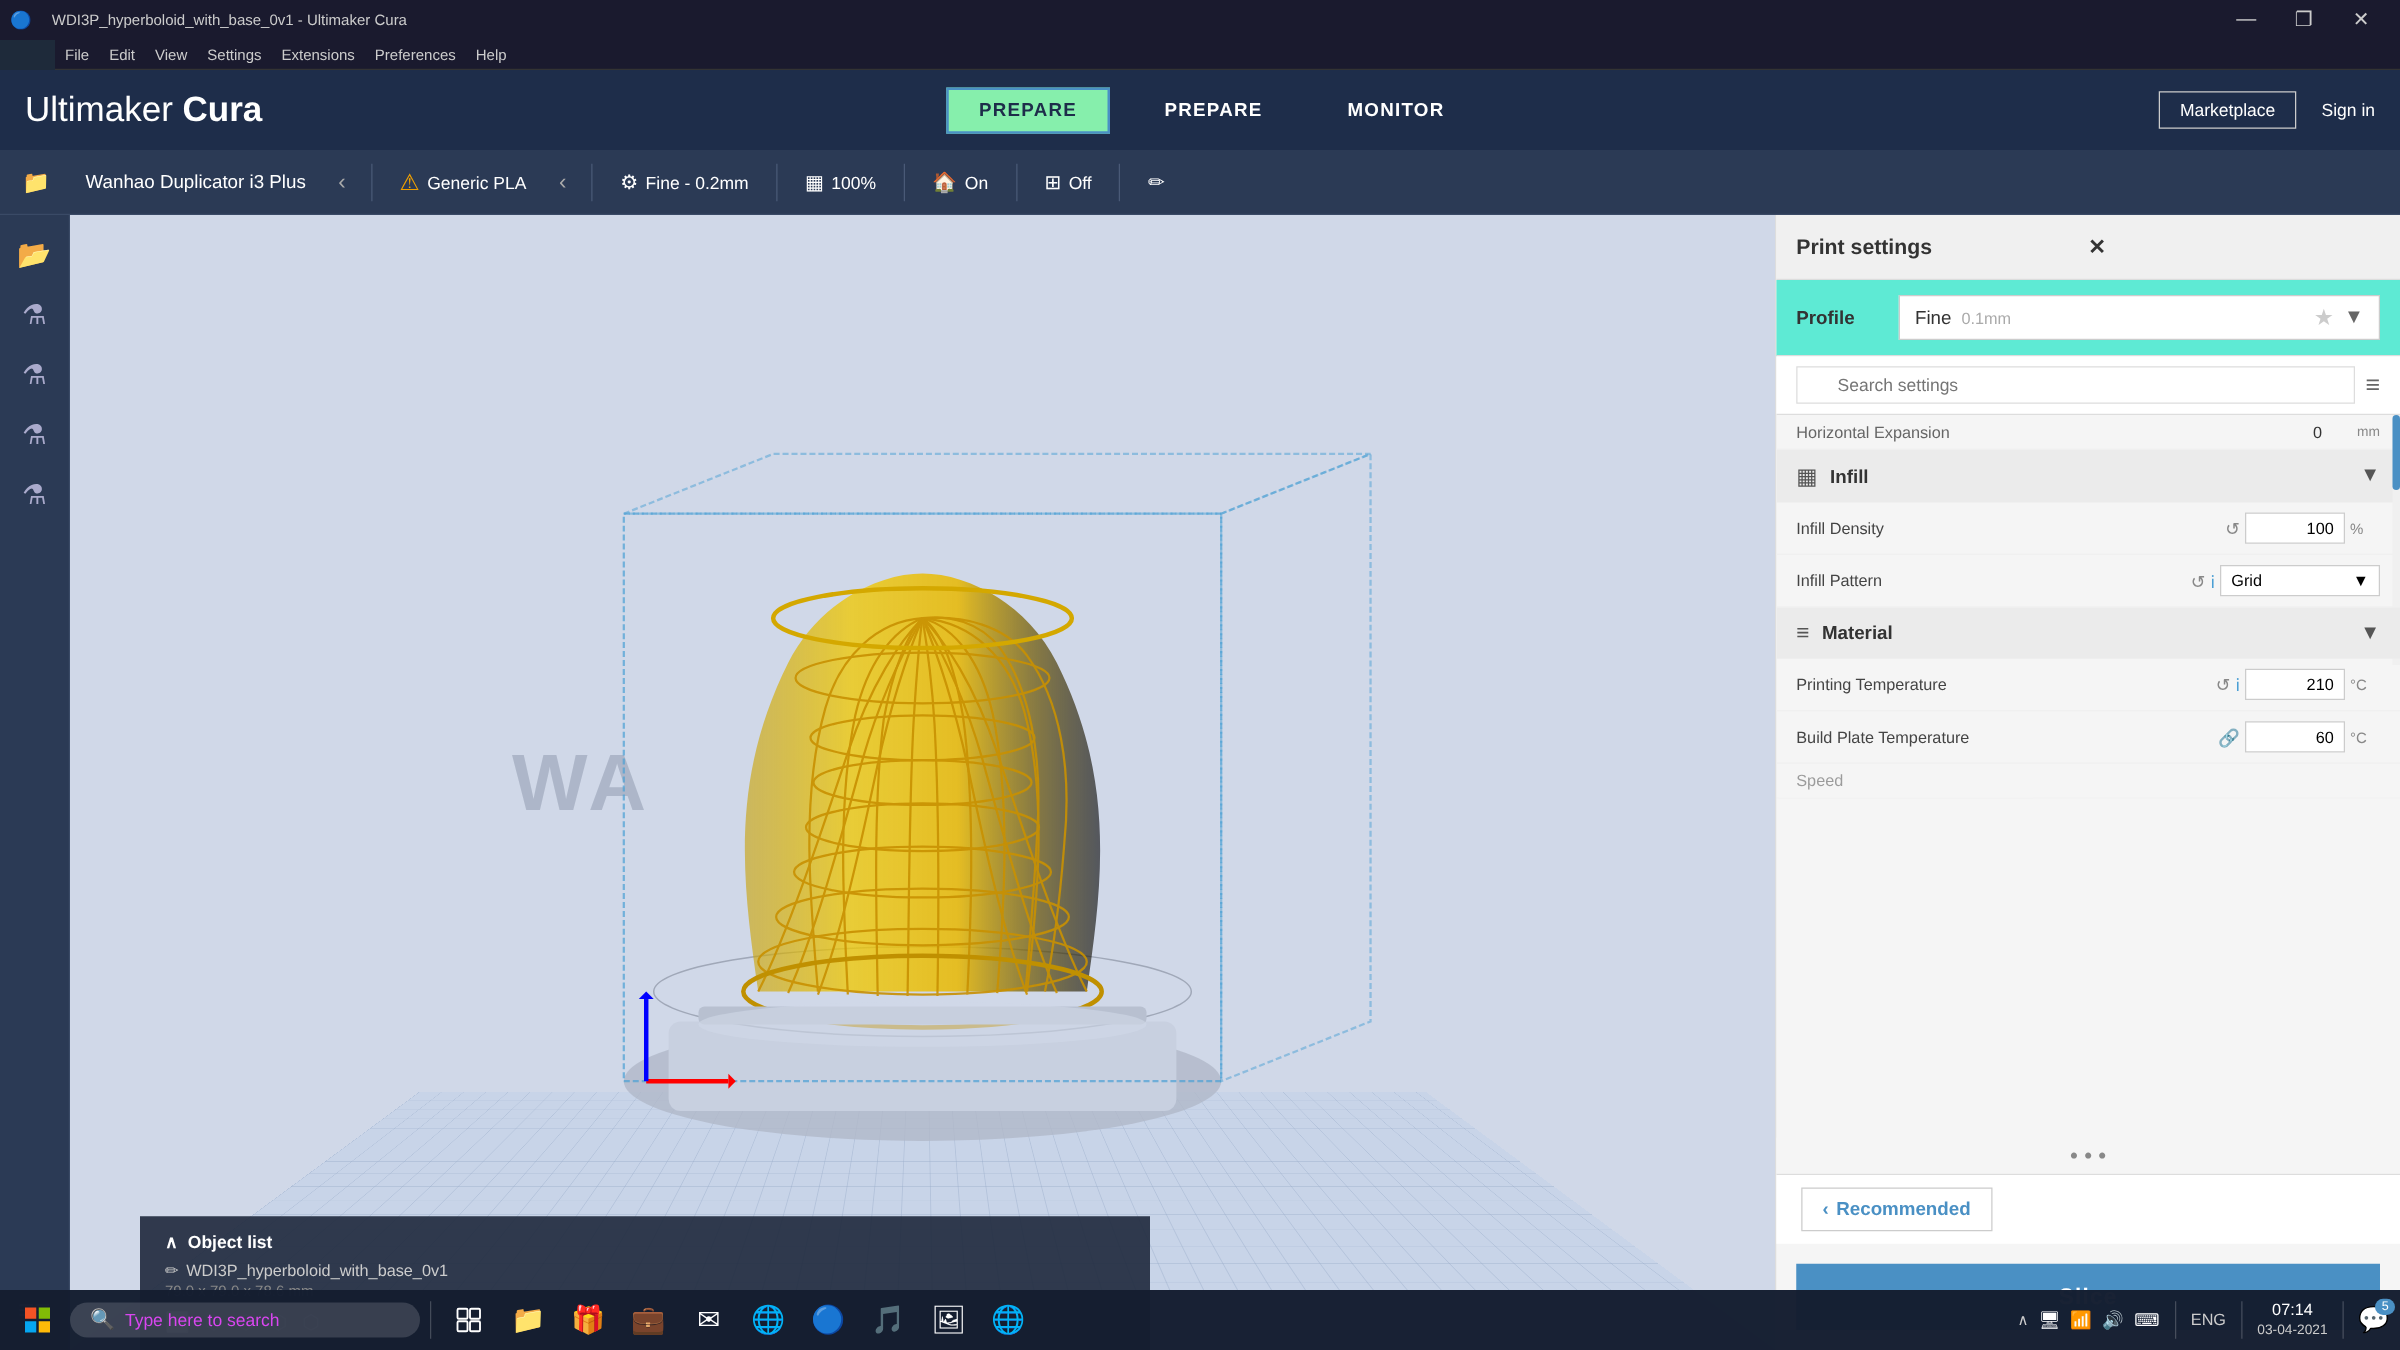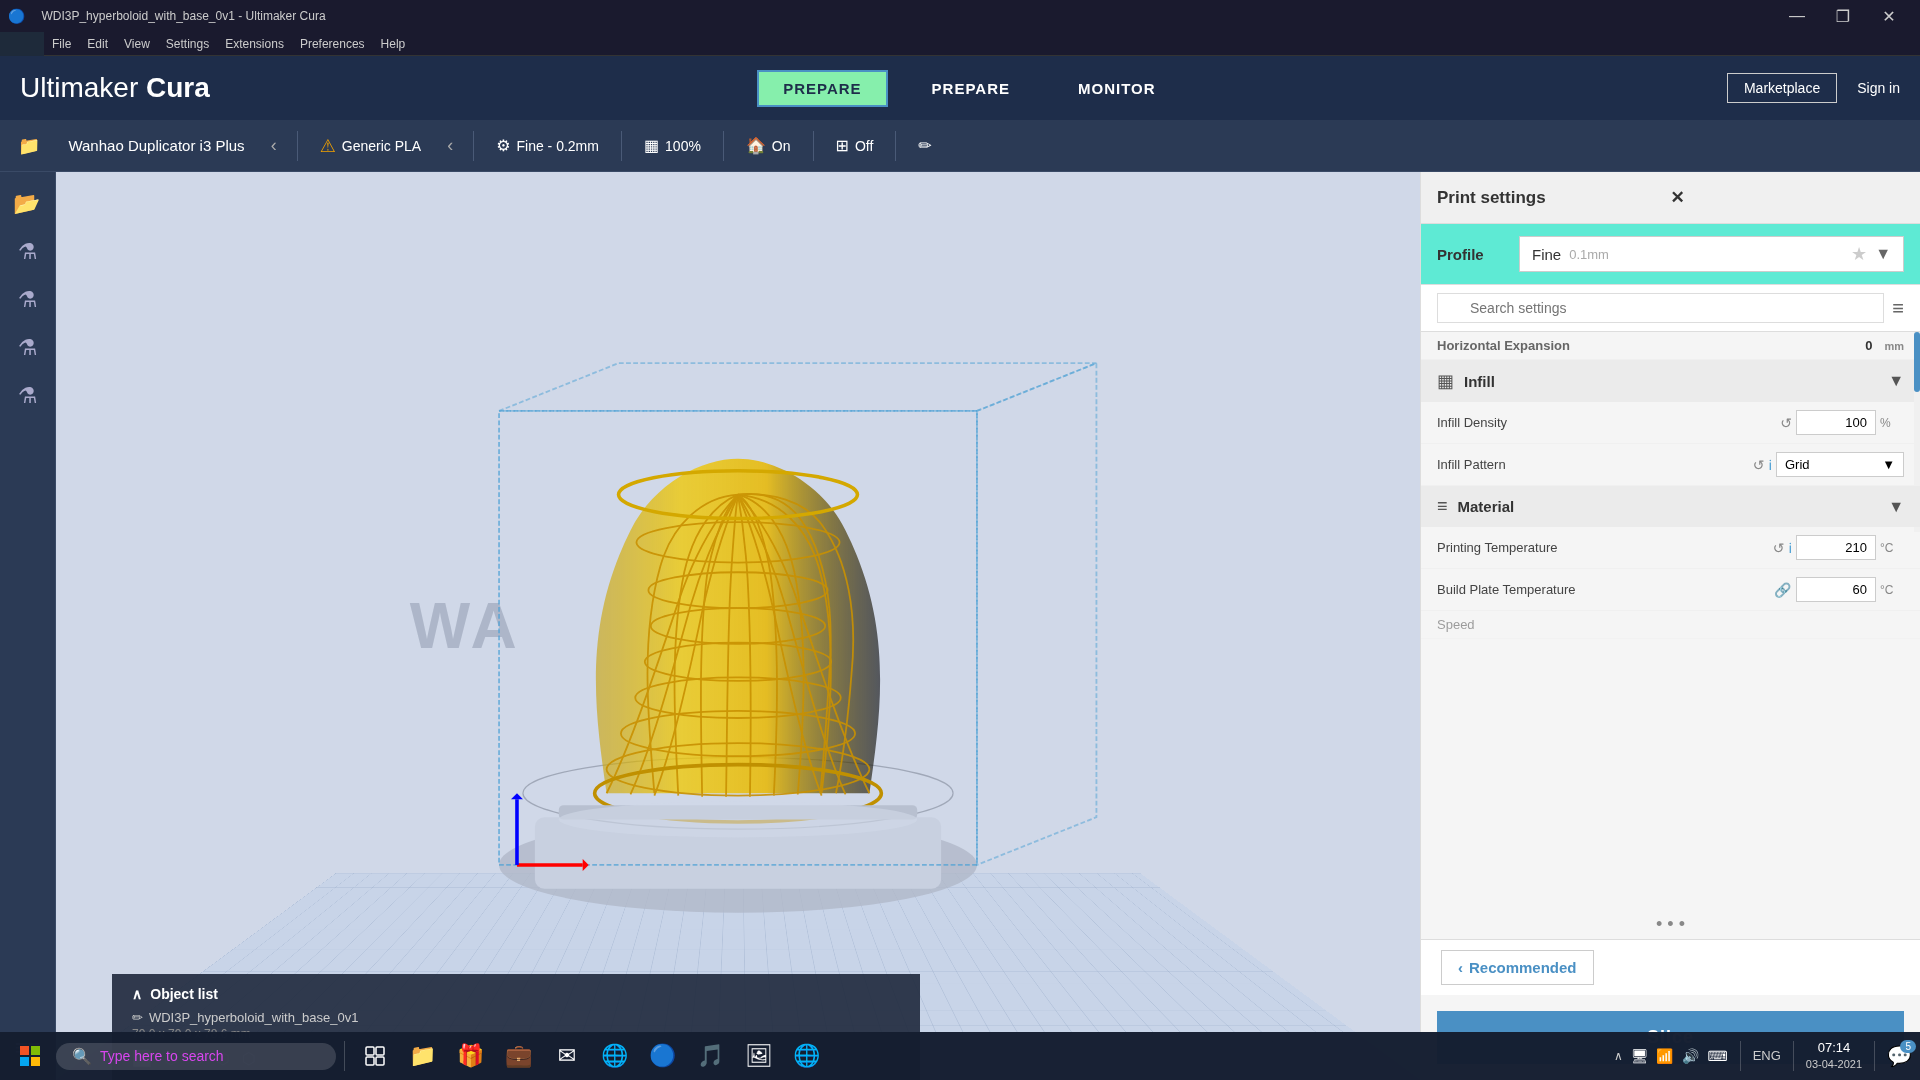"Horizontal Expansion" .partial-row { font-weight: bold -> none; gap: 8px -> 24px }
